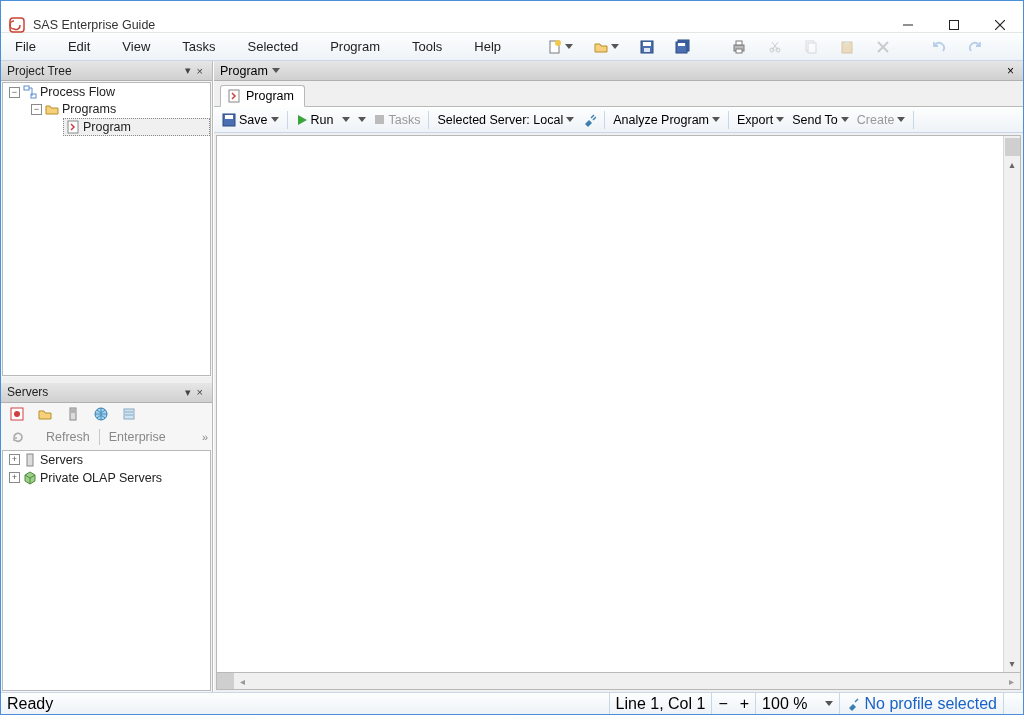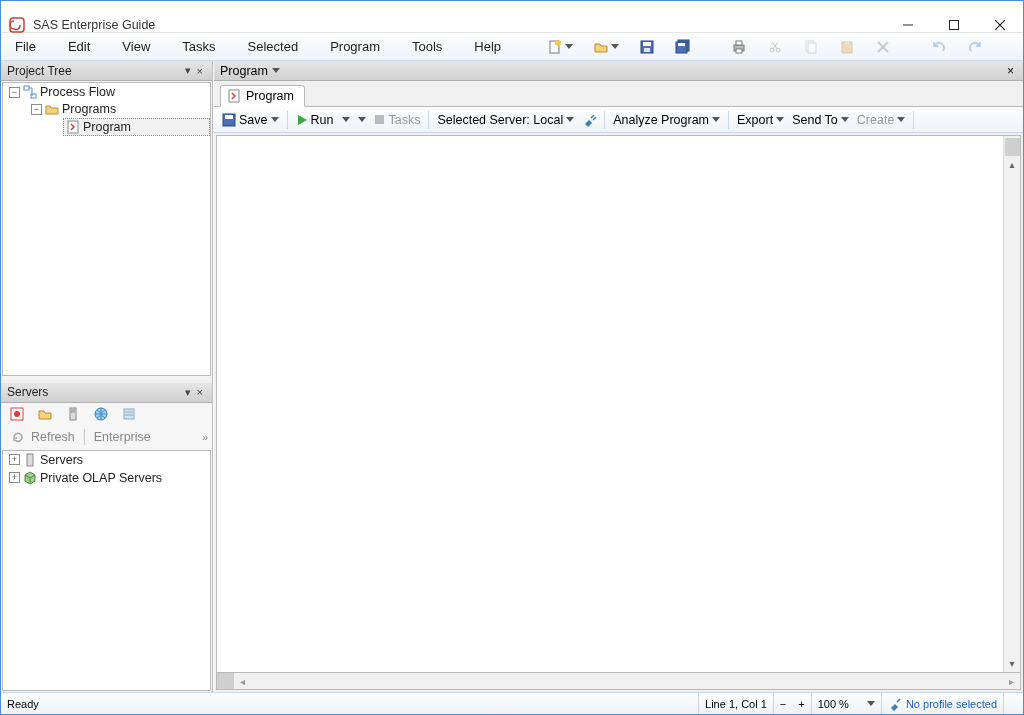"Refresh" .serversactions .act { gap: 6px -> 21px }
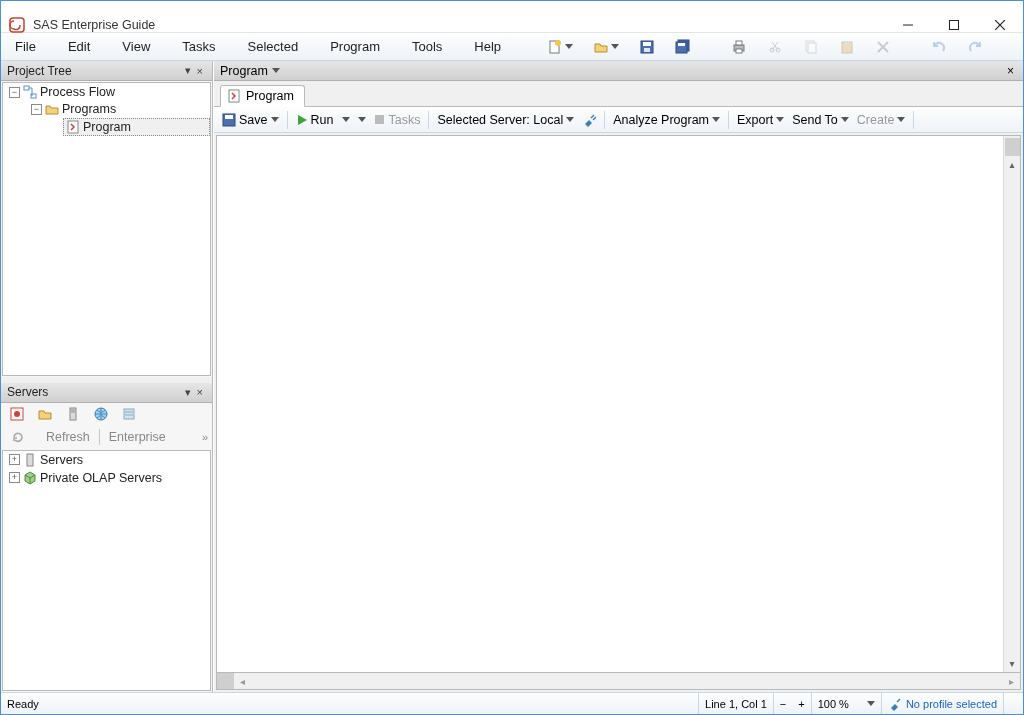"Ready" .statusbar { font-size: 11px -> 16px }
